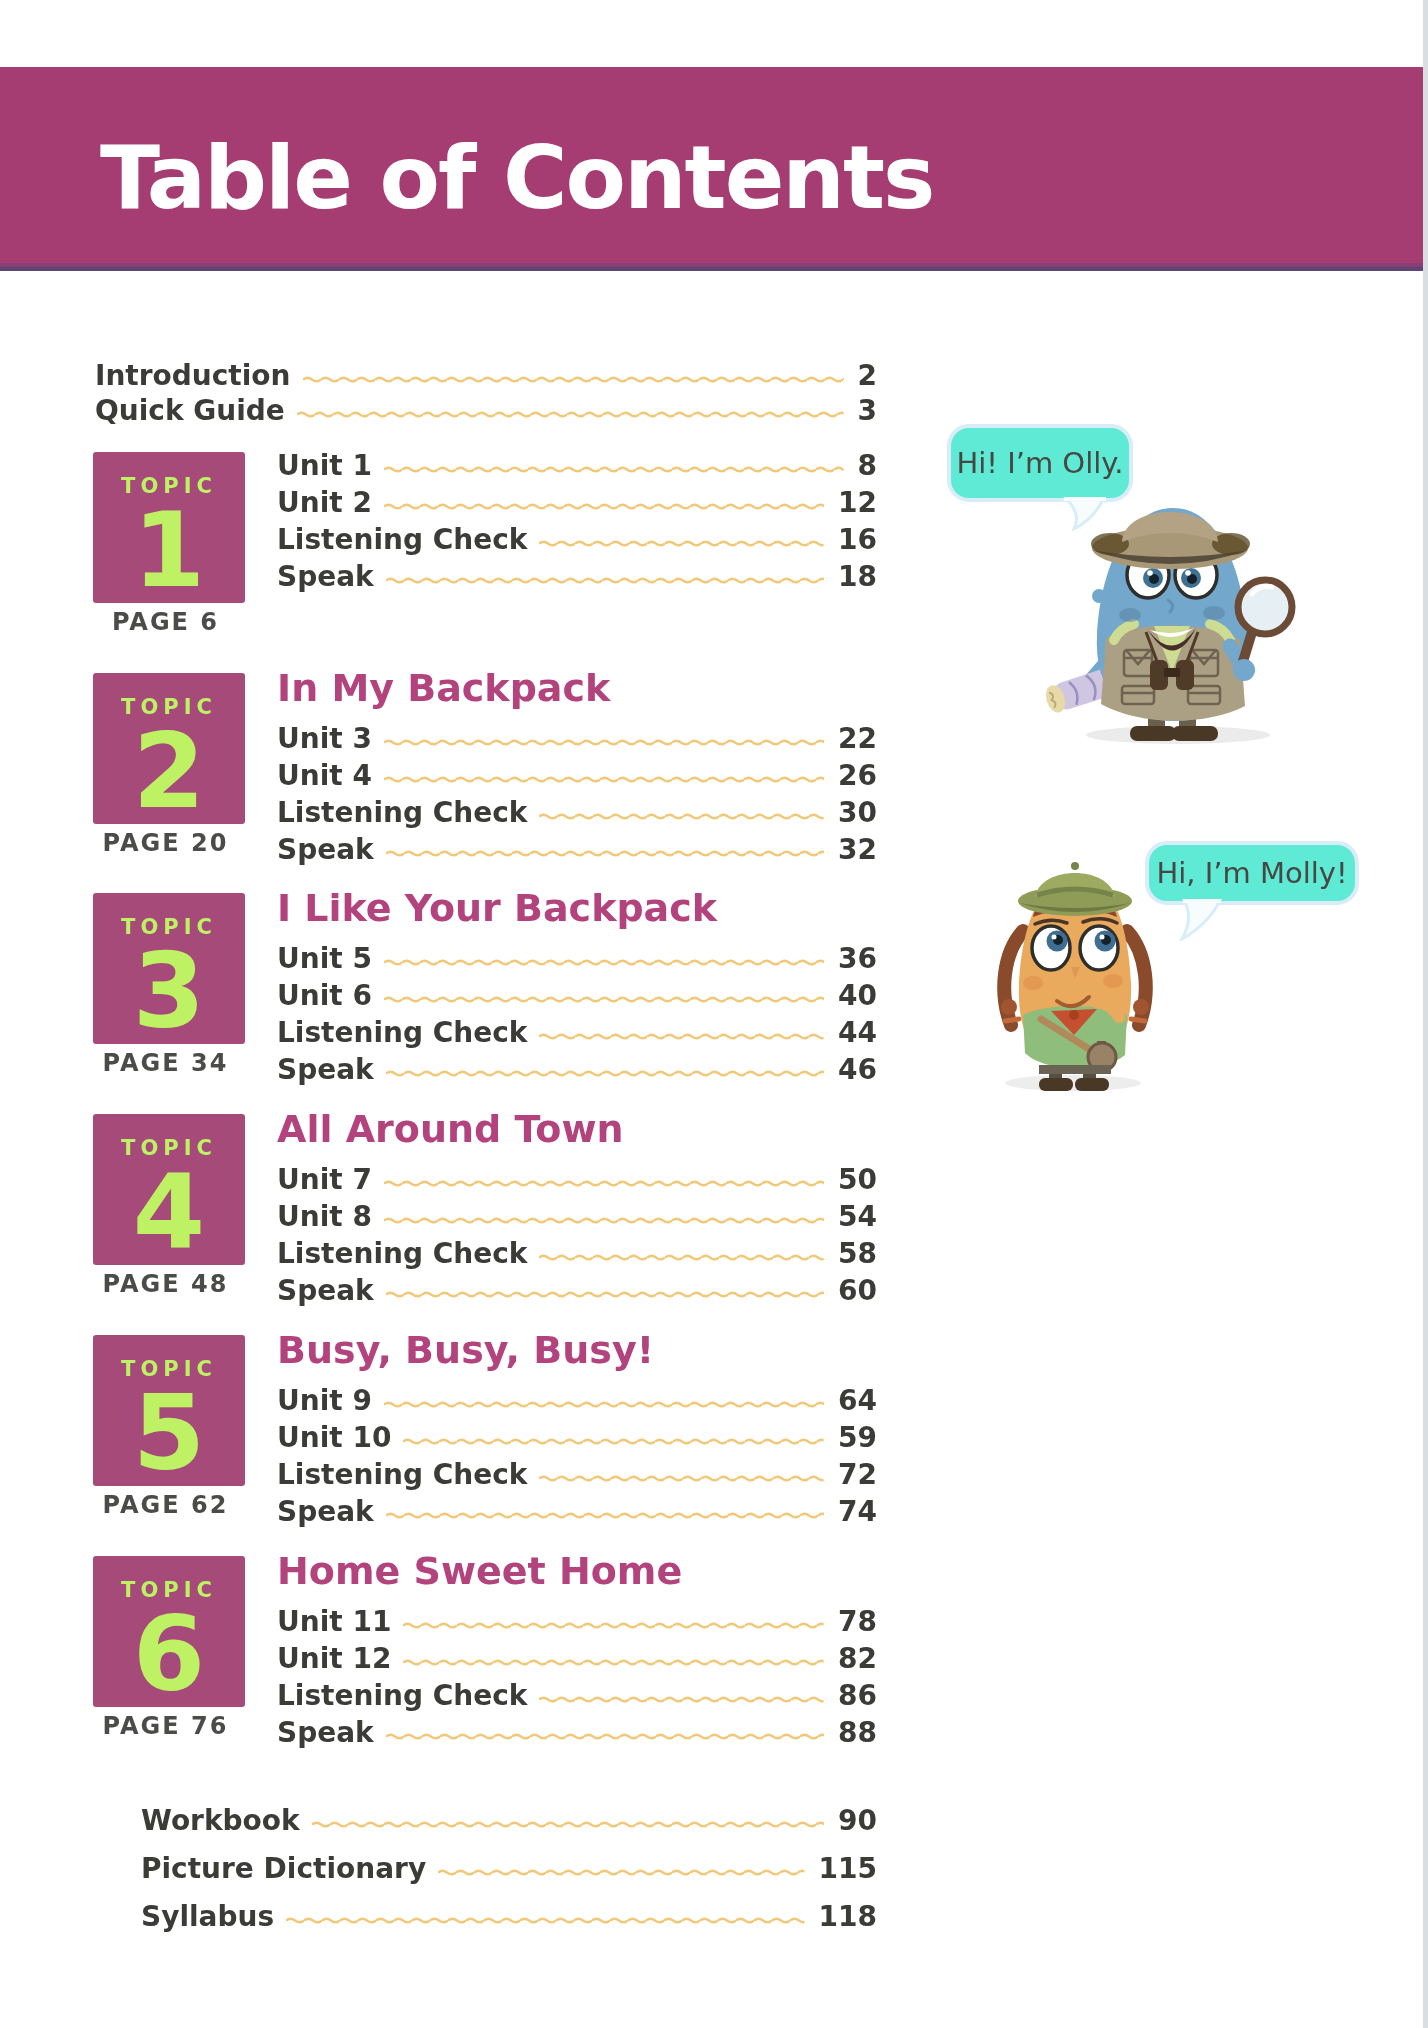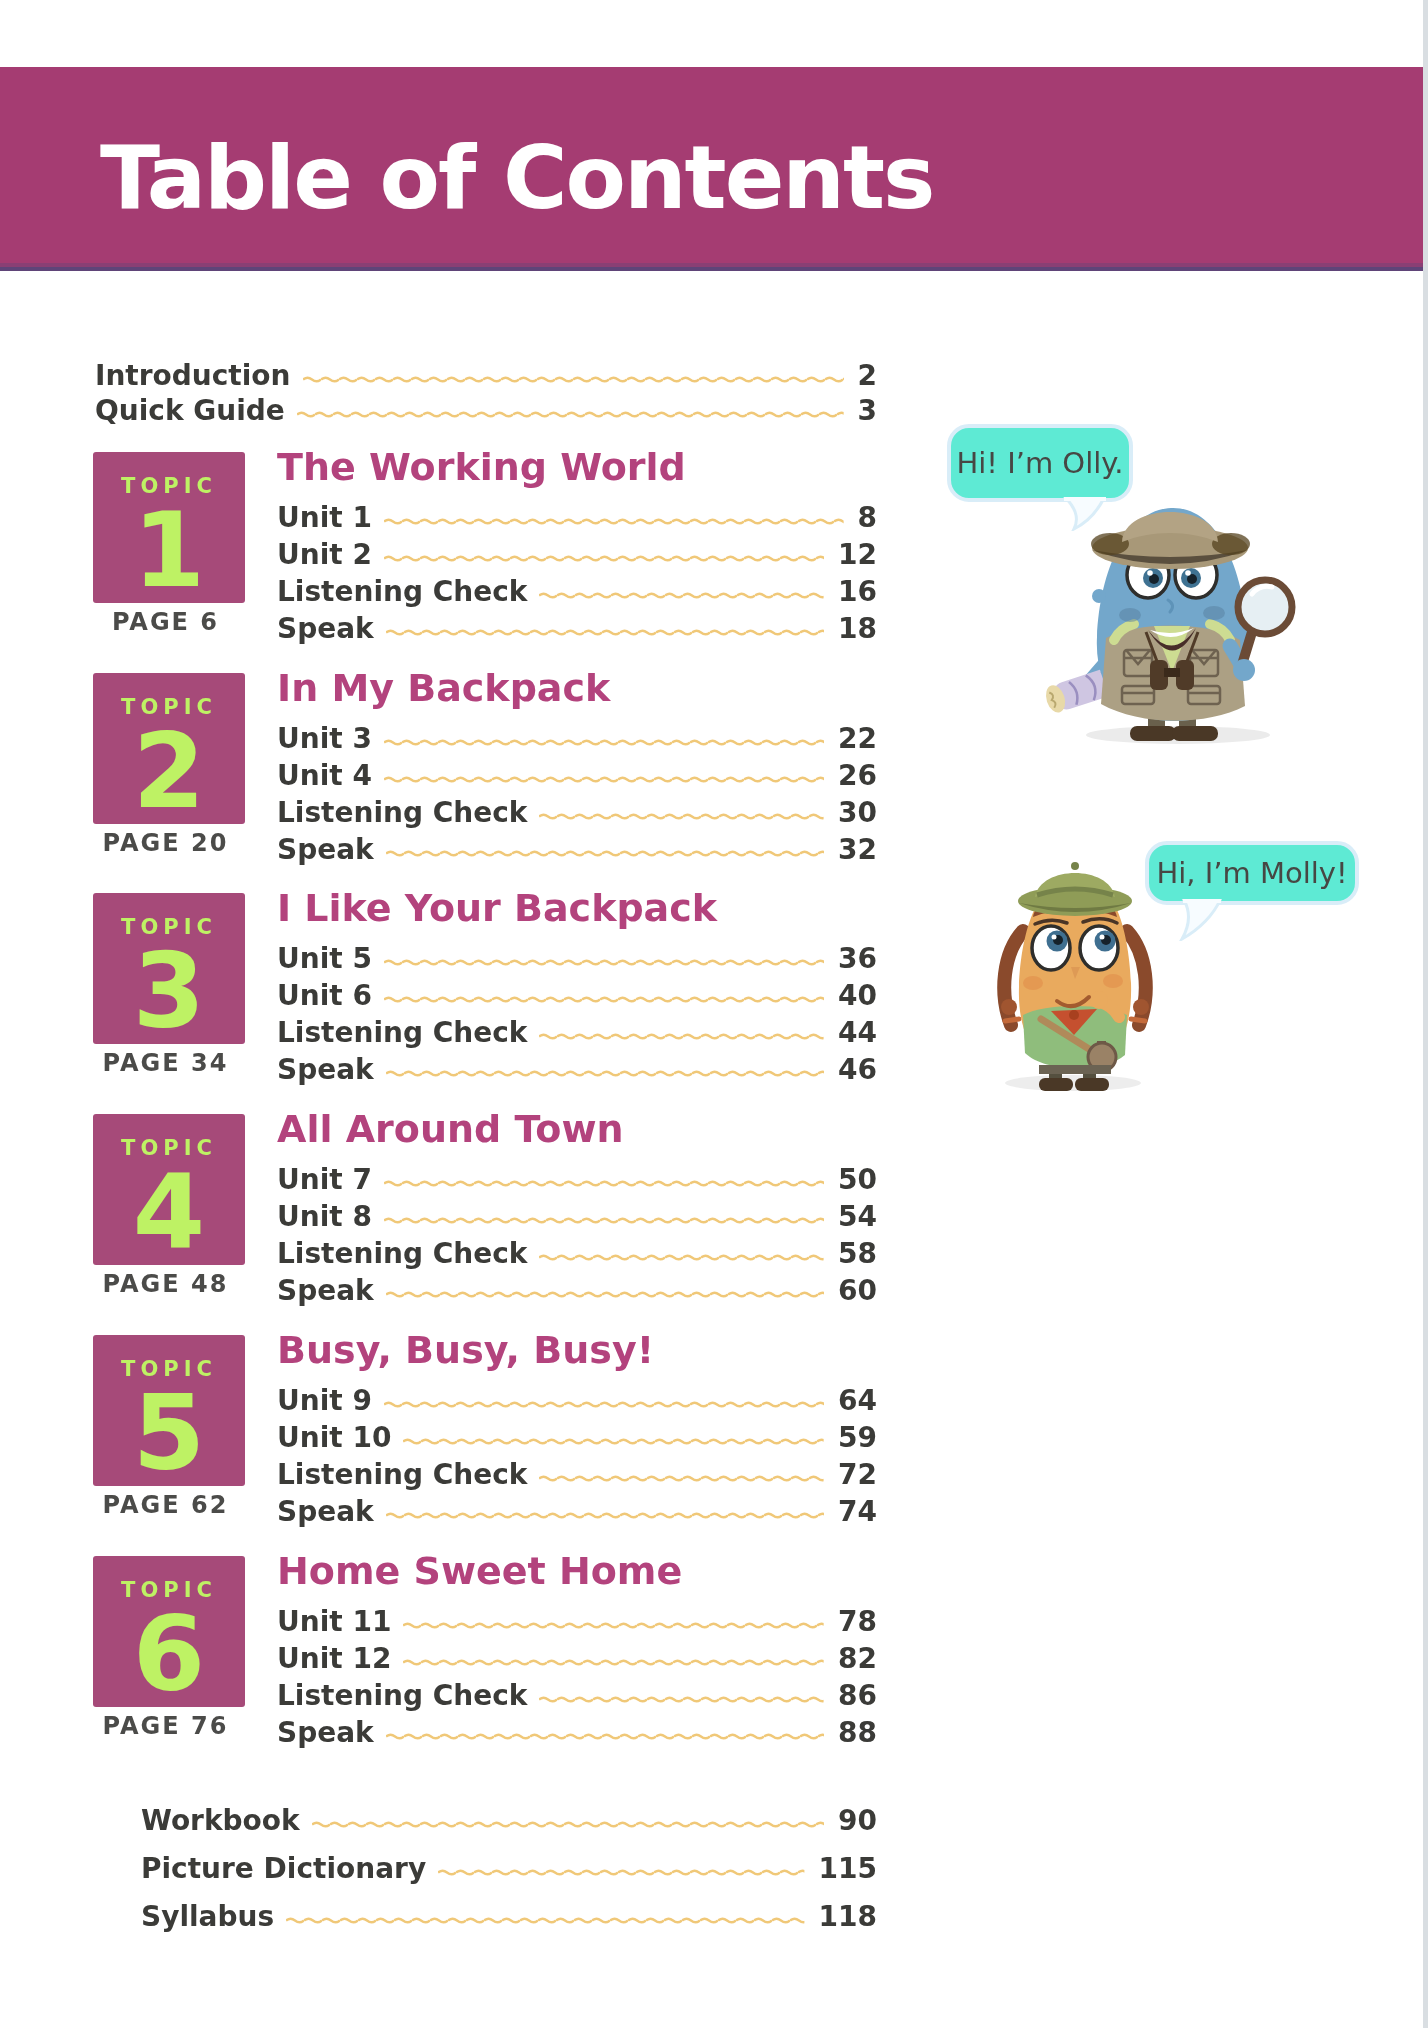"The Working World" div.ttitle { html: <div>The Working World</div> -> none }
